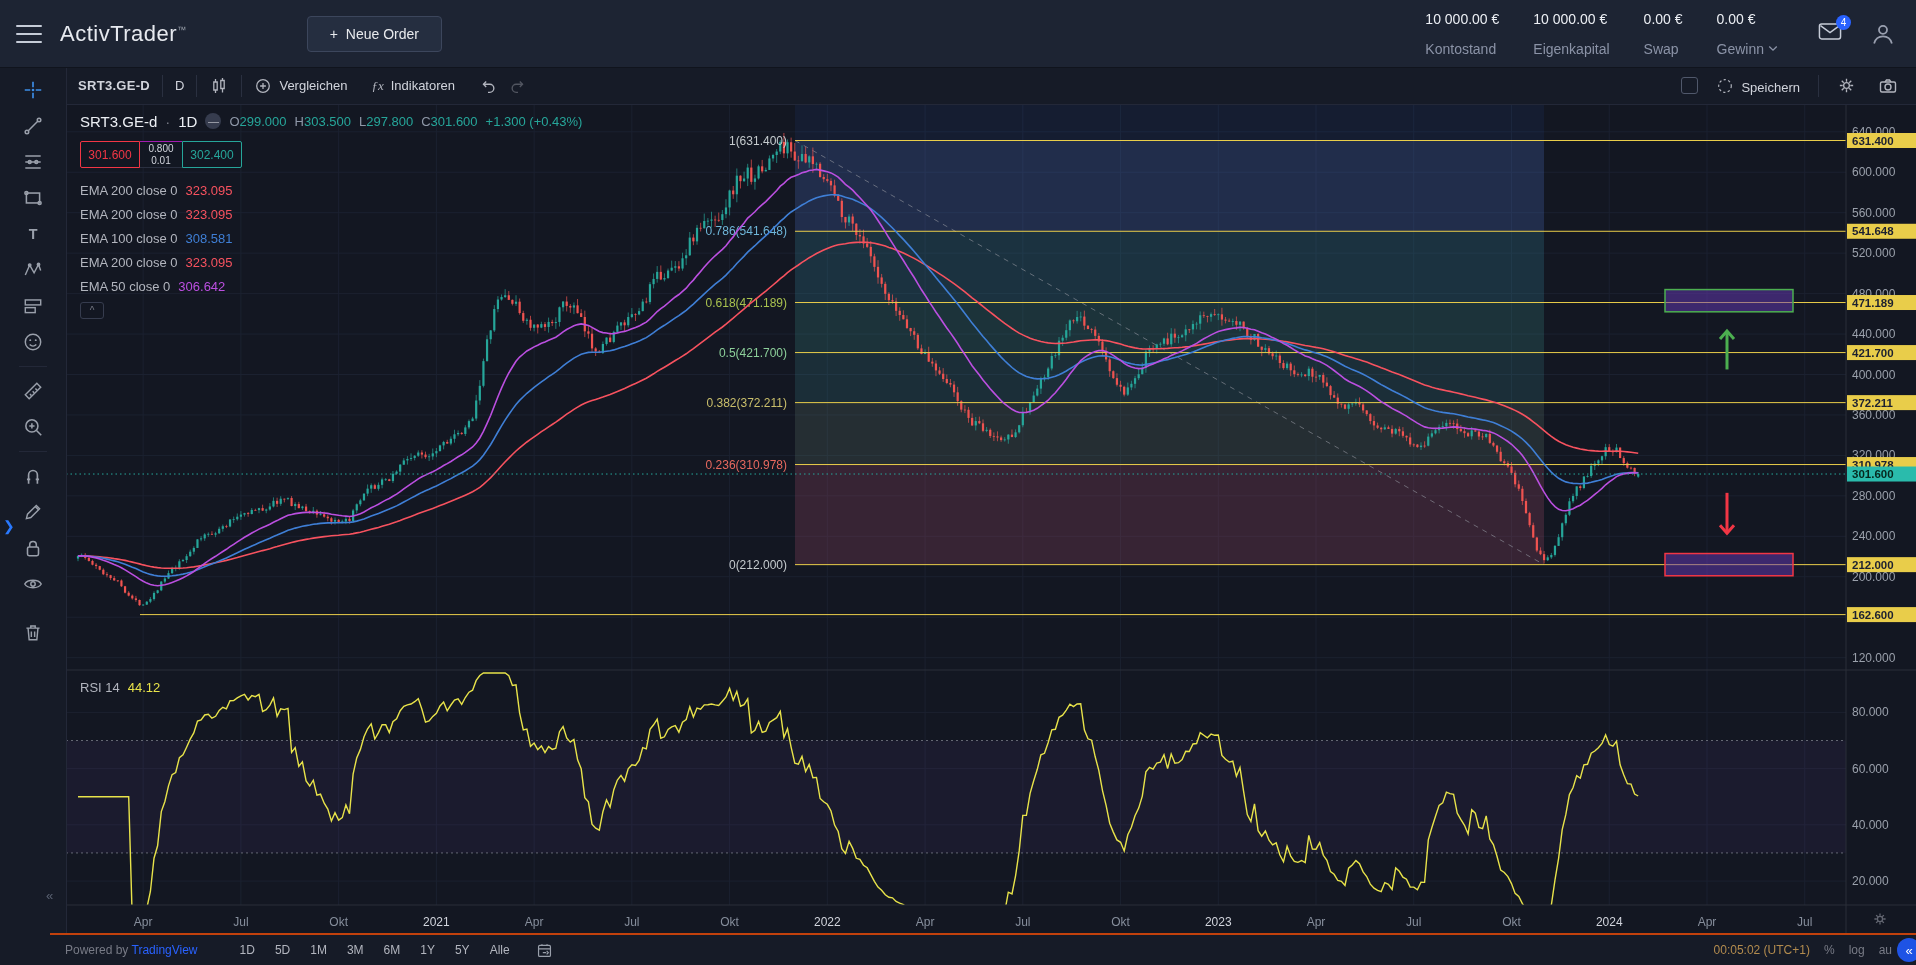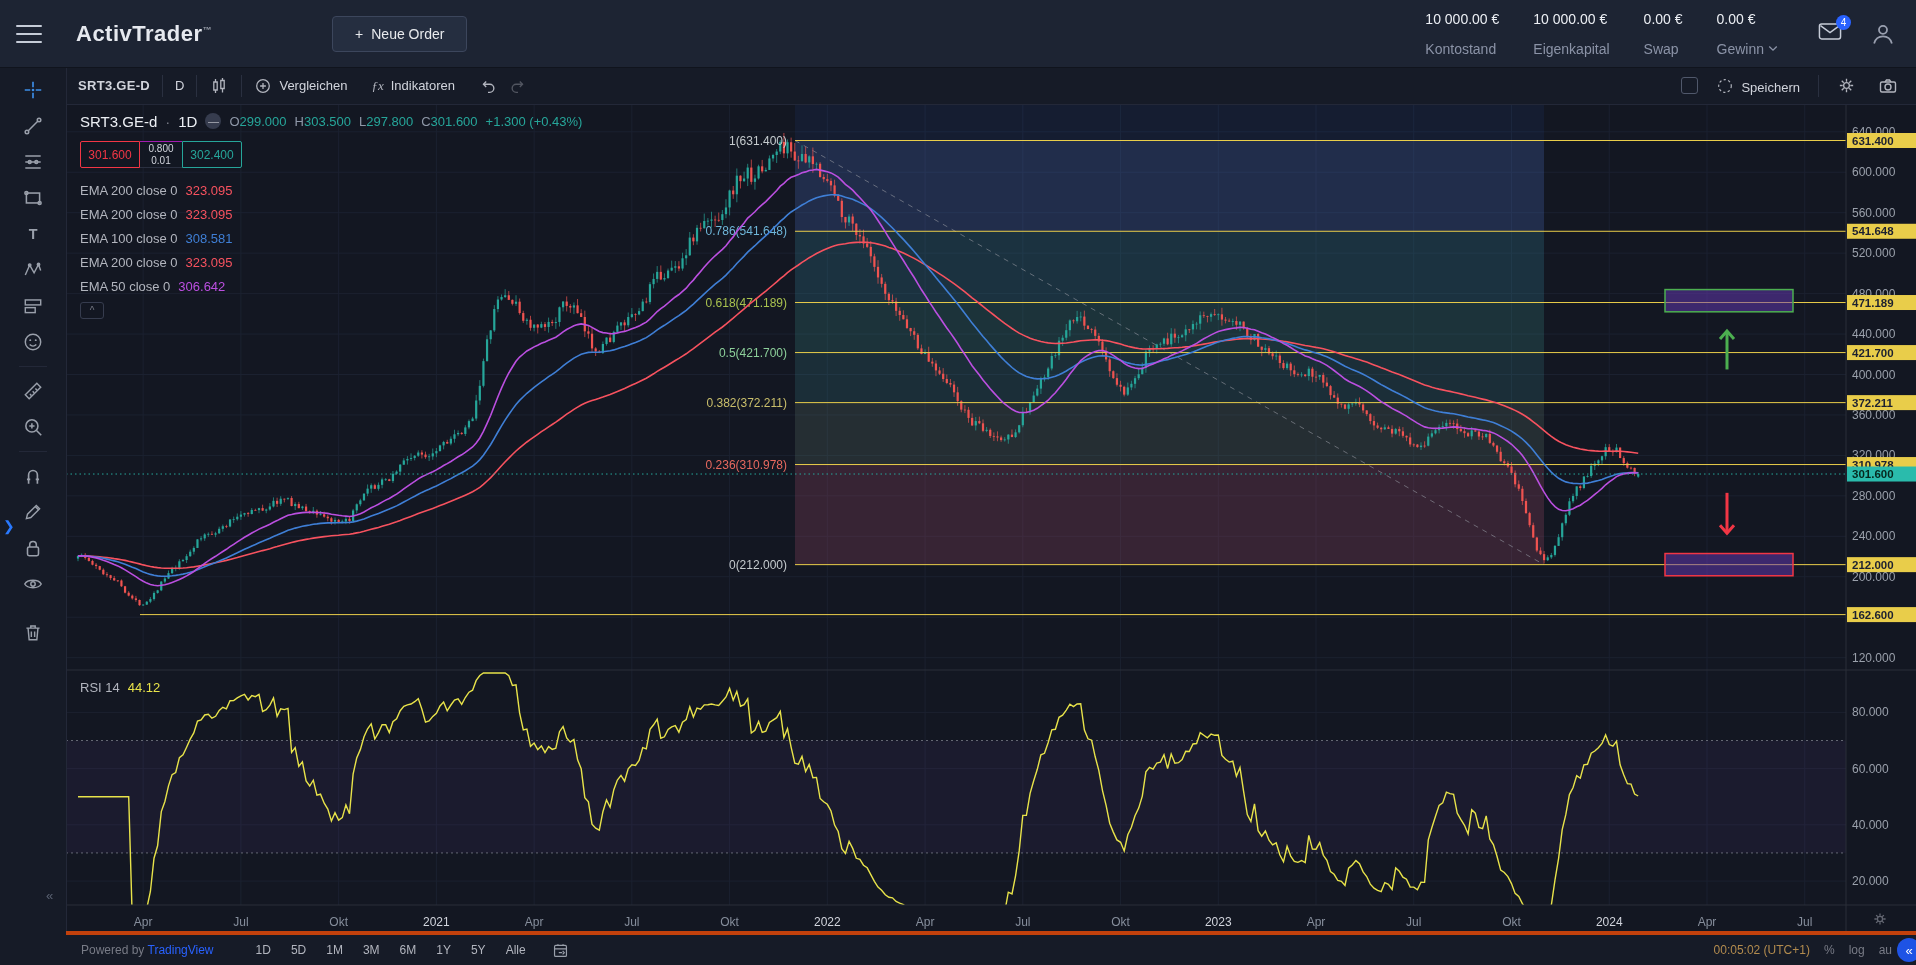"ActivTrader™" .logo { font-weight: 700 -> 400; margin-left: 16px -> none }
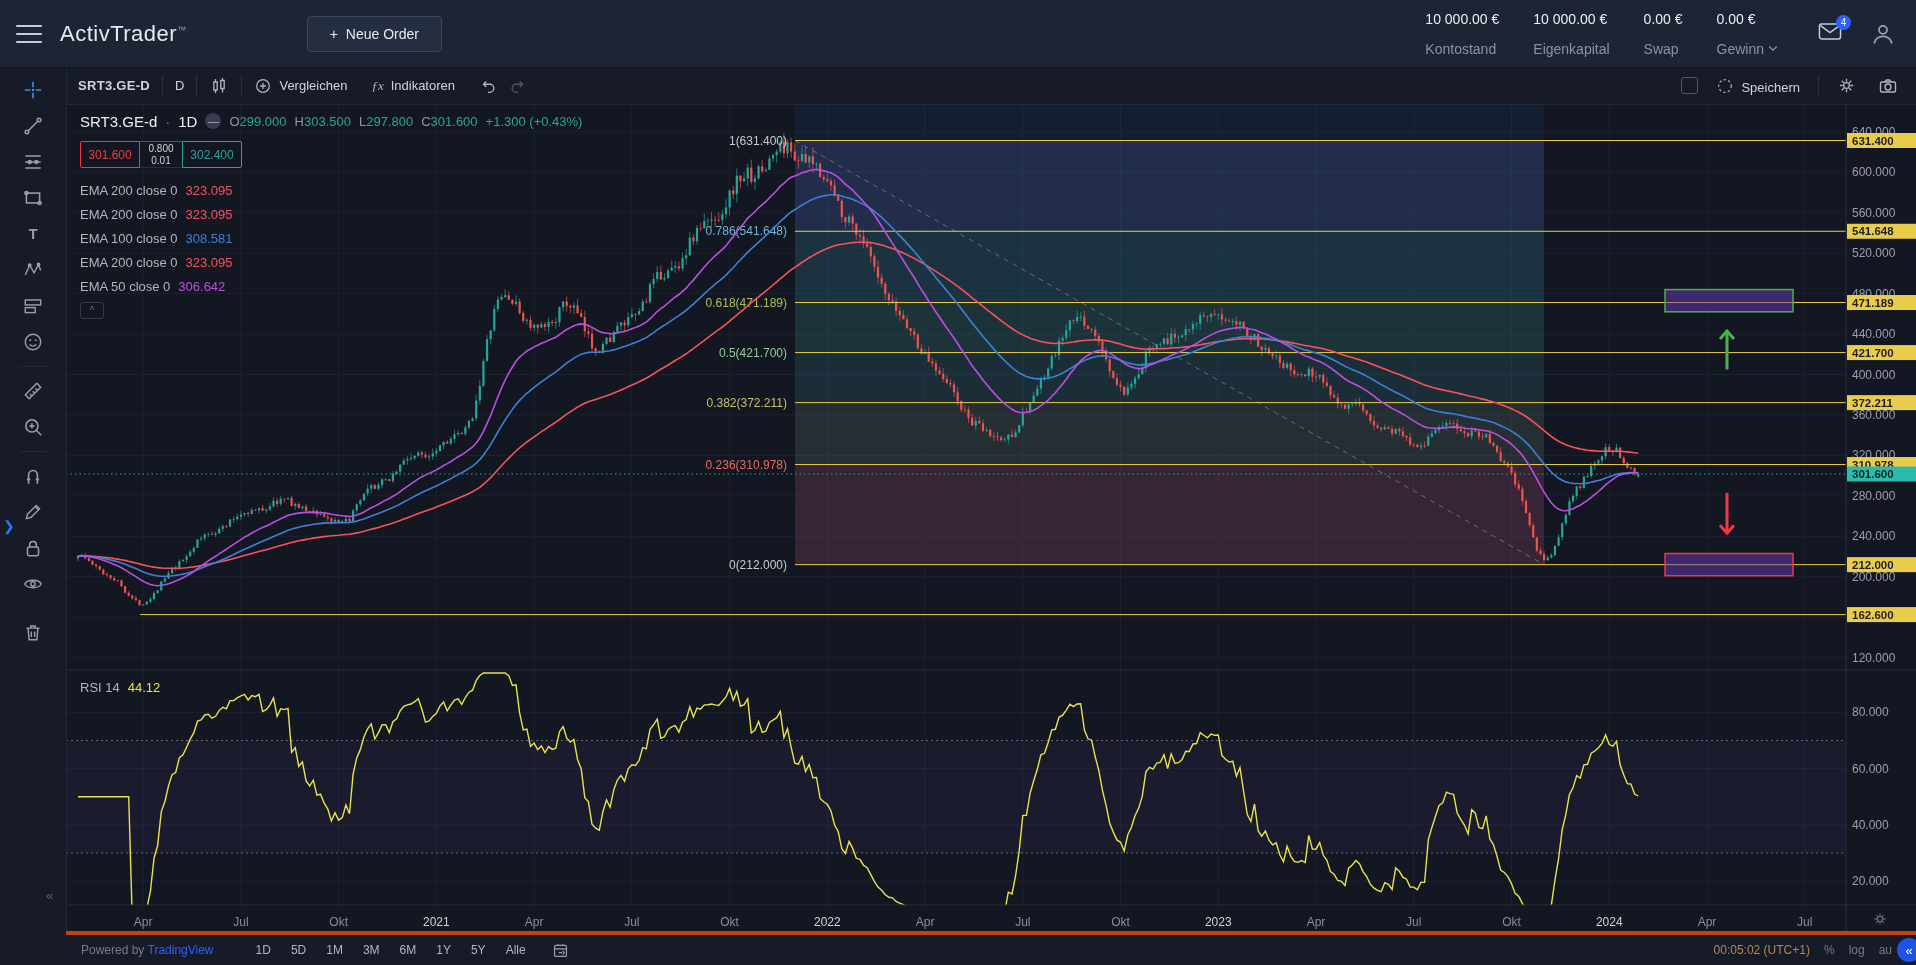"Powered by TradingView" .bottombar { border-top: 4px solid #c2410c -> 2px solid #c2410c; left: 66px -> 50px }
